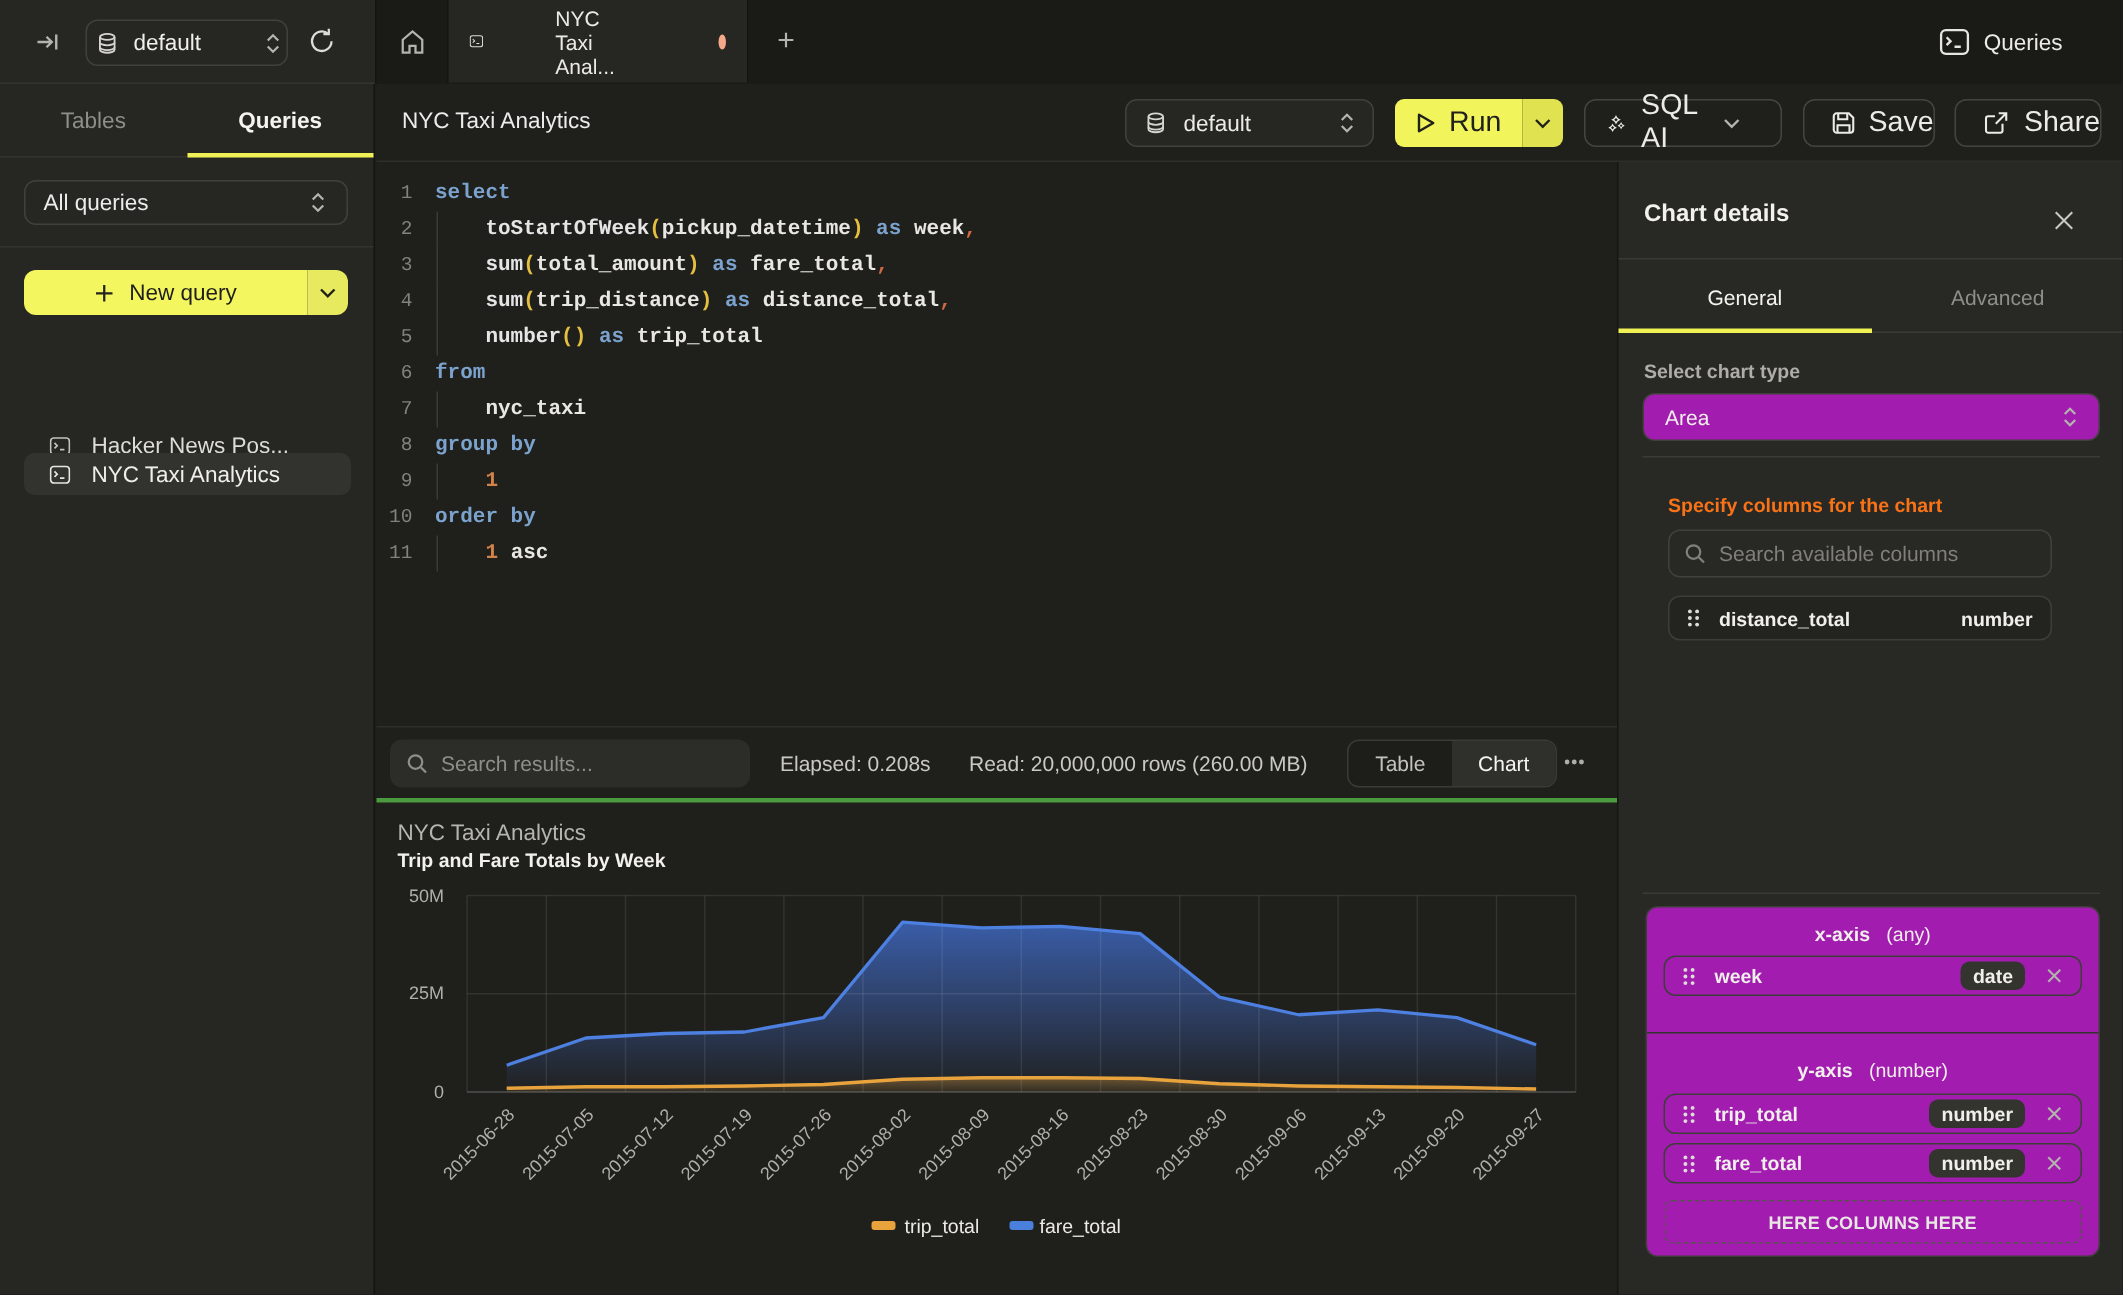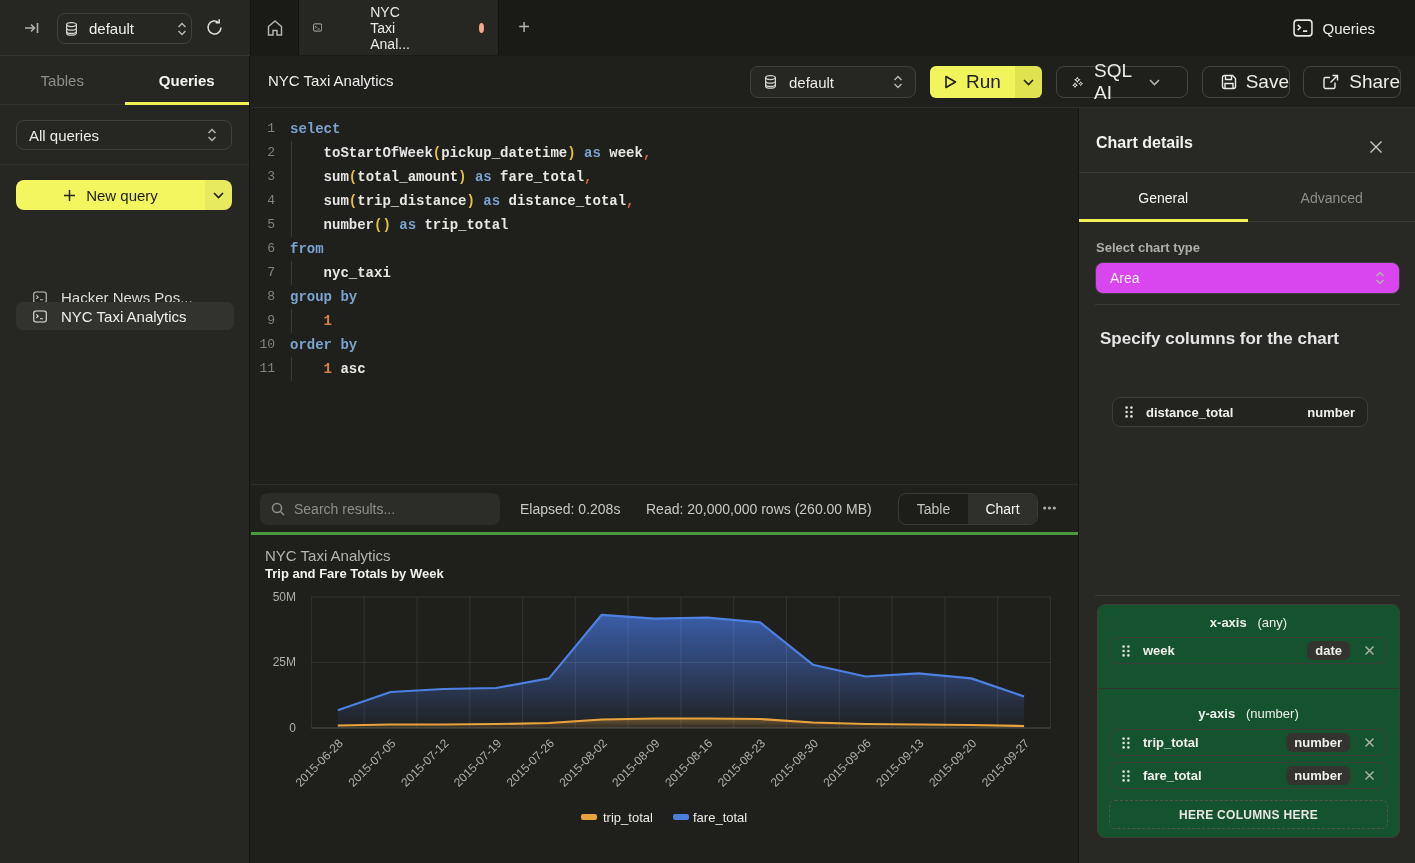"Area" #p-area { background: #d946ef -> #a21caf }
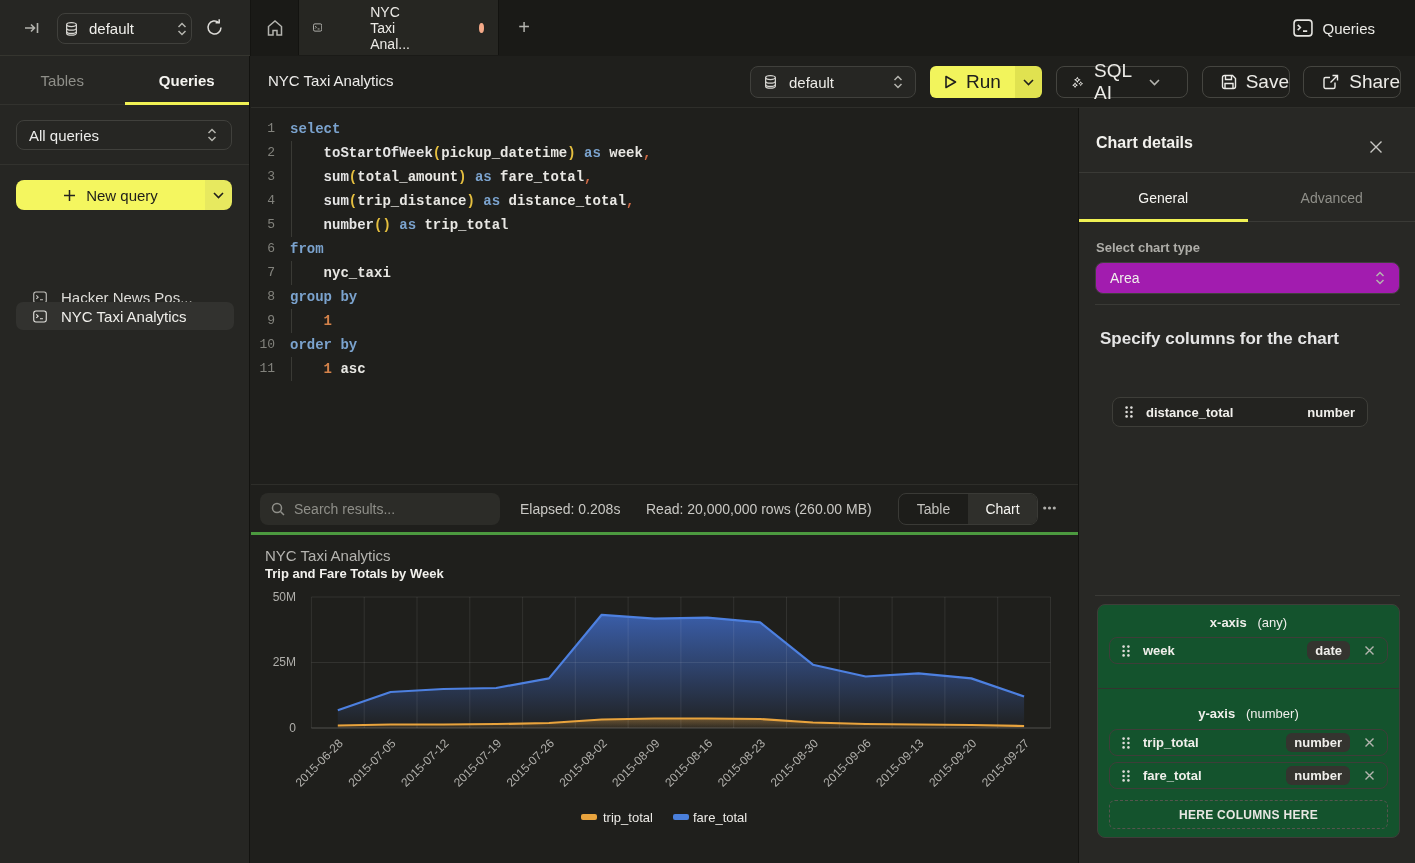"Specify columns for the chart" #p-lbl2 { color: #e5e5e5 -> #f97316; font-size: 17px -> 13px; left: 21px -> 33px }
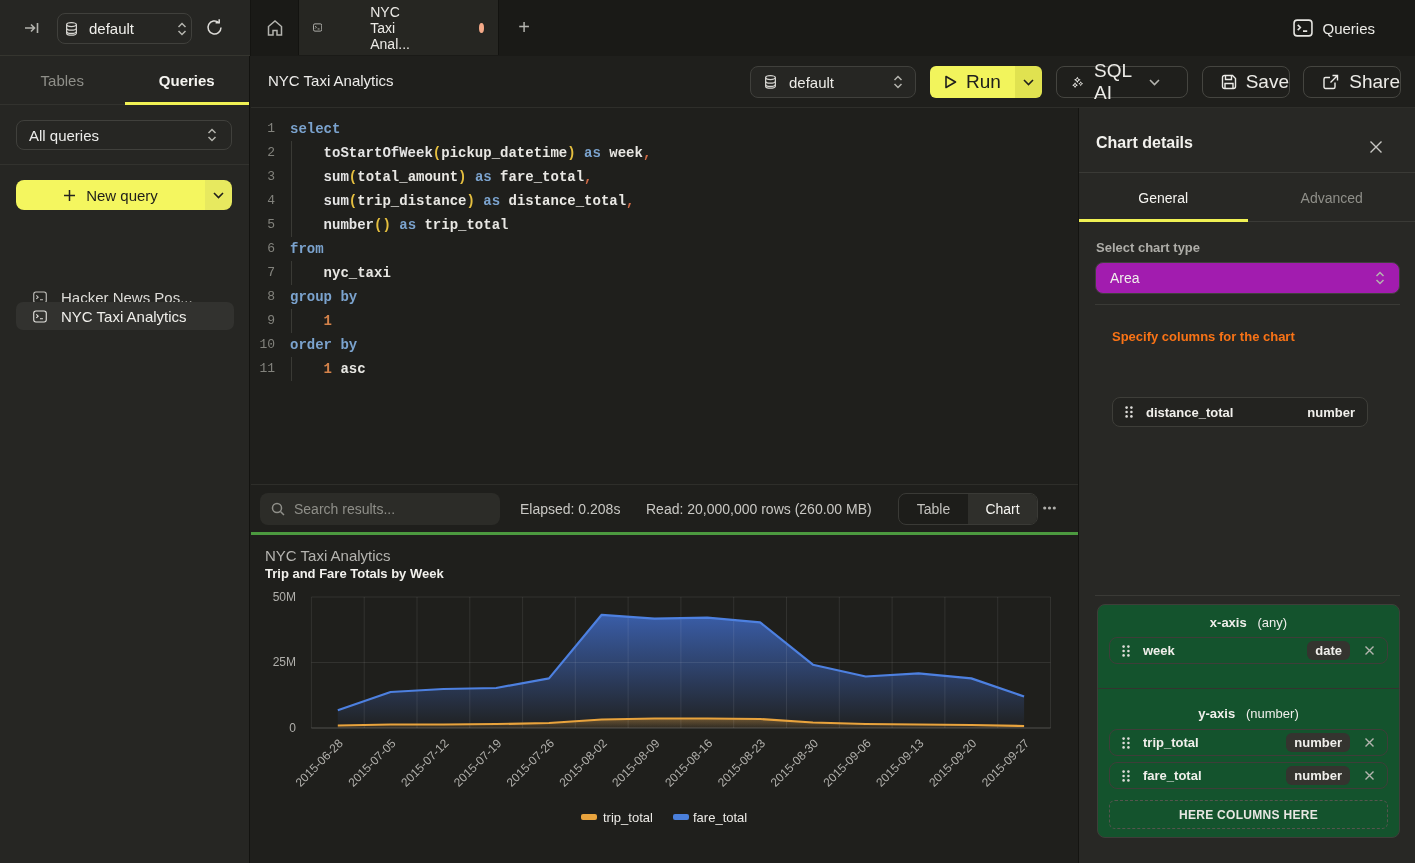"Search available columns" div { html: none -> <div> <svg> <circle></circle> <path></path> </svg> Search available columns </div> }
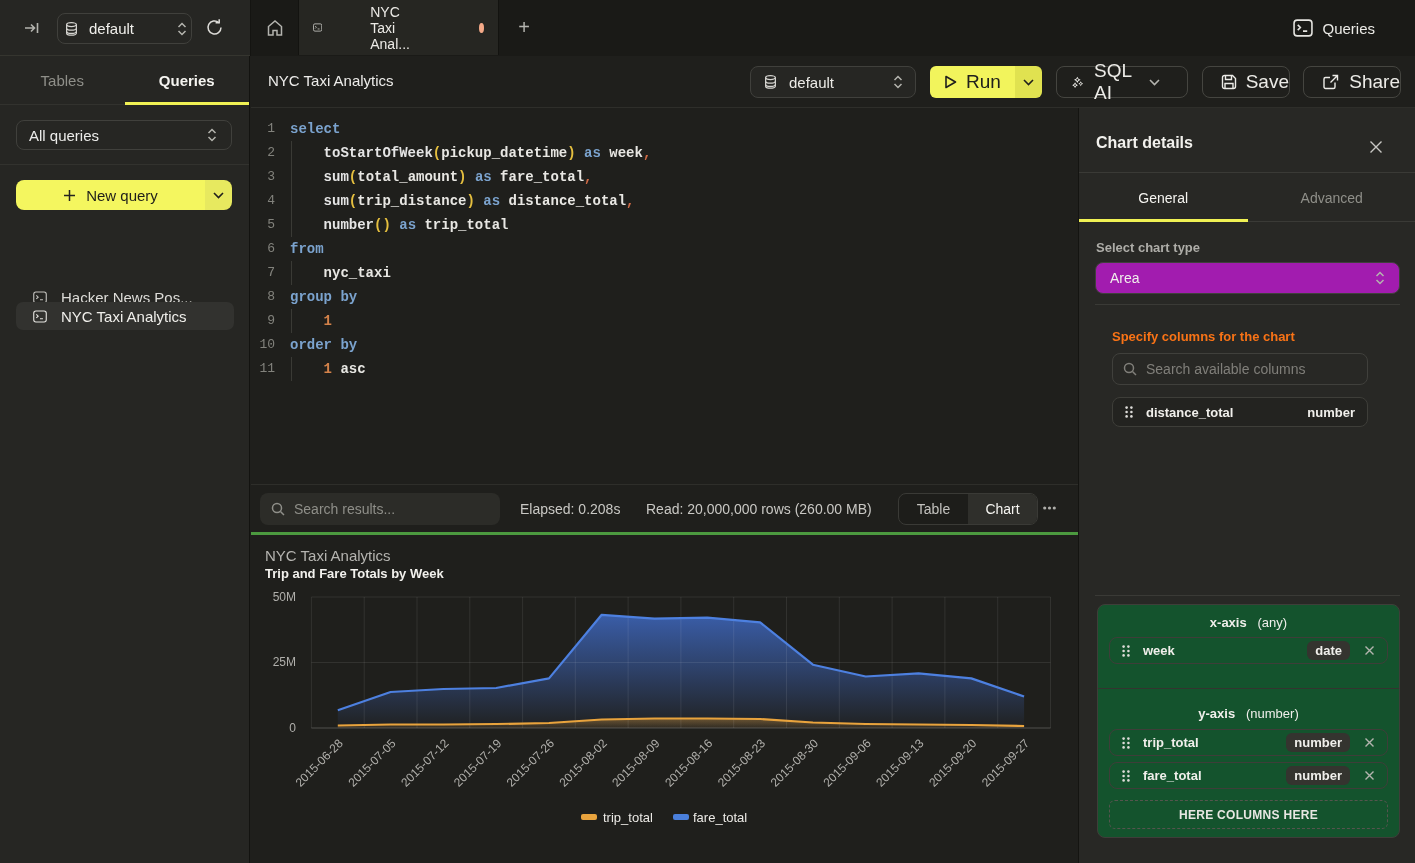"x-axis (any)" #axisbox { background: #14532d -> #a21caf }
